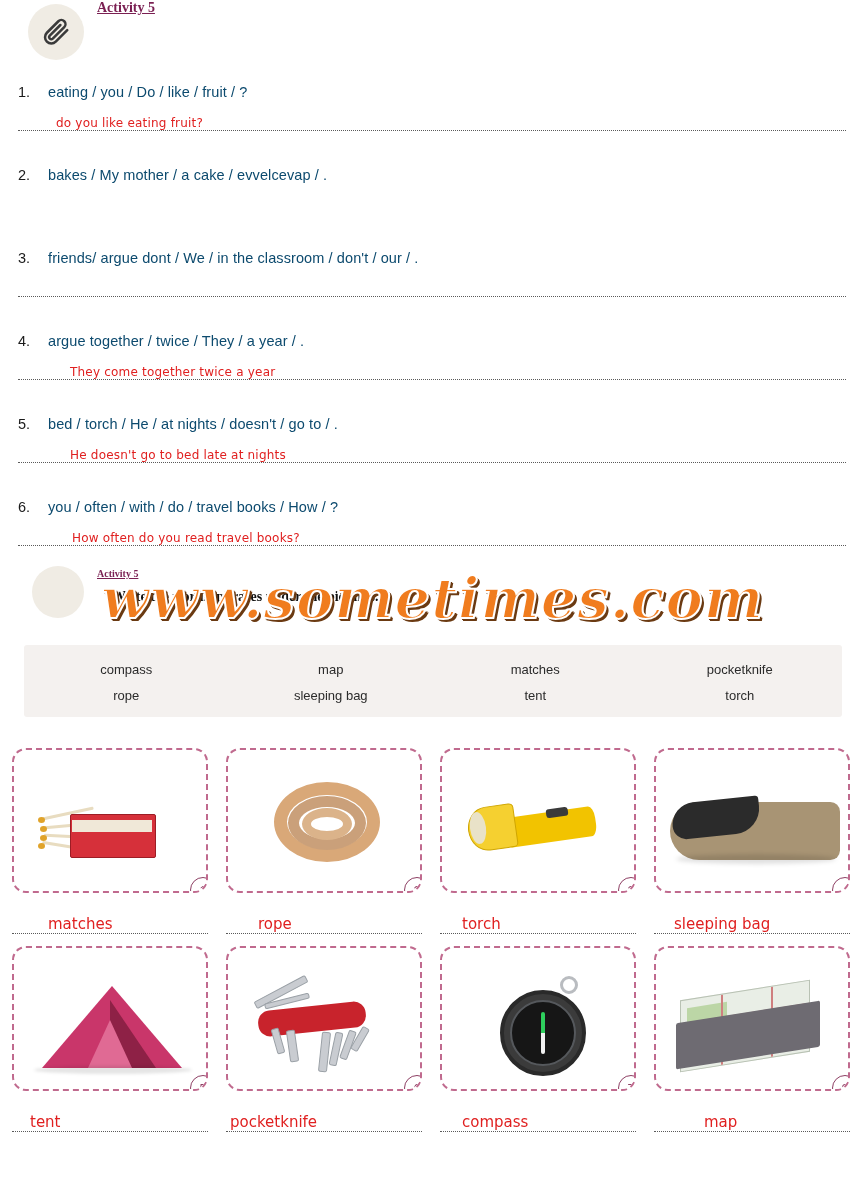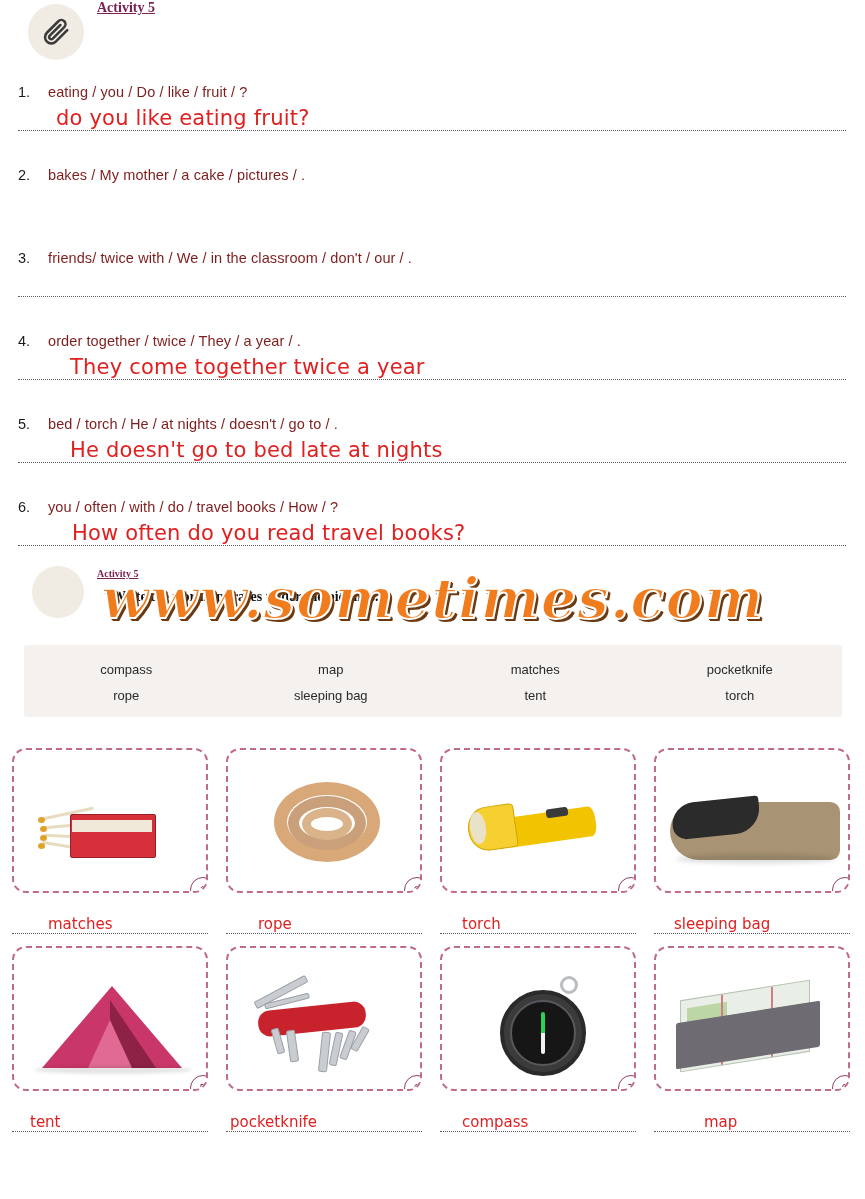"eating / you / Do" .q-prompt { color: #7f1d1d -> #0c4a6e }
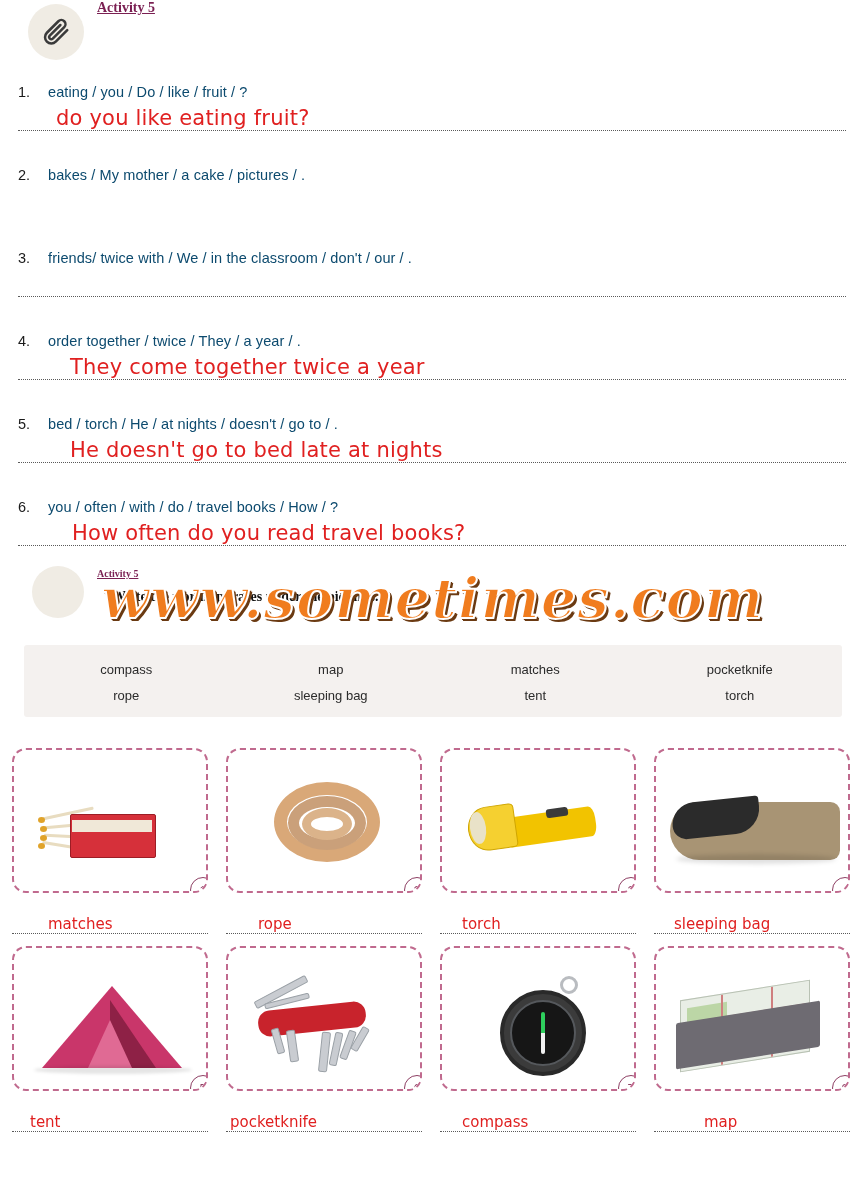"do you like eating fruit?" .q-answer { font-size: 21px -> 12px }
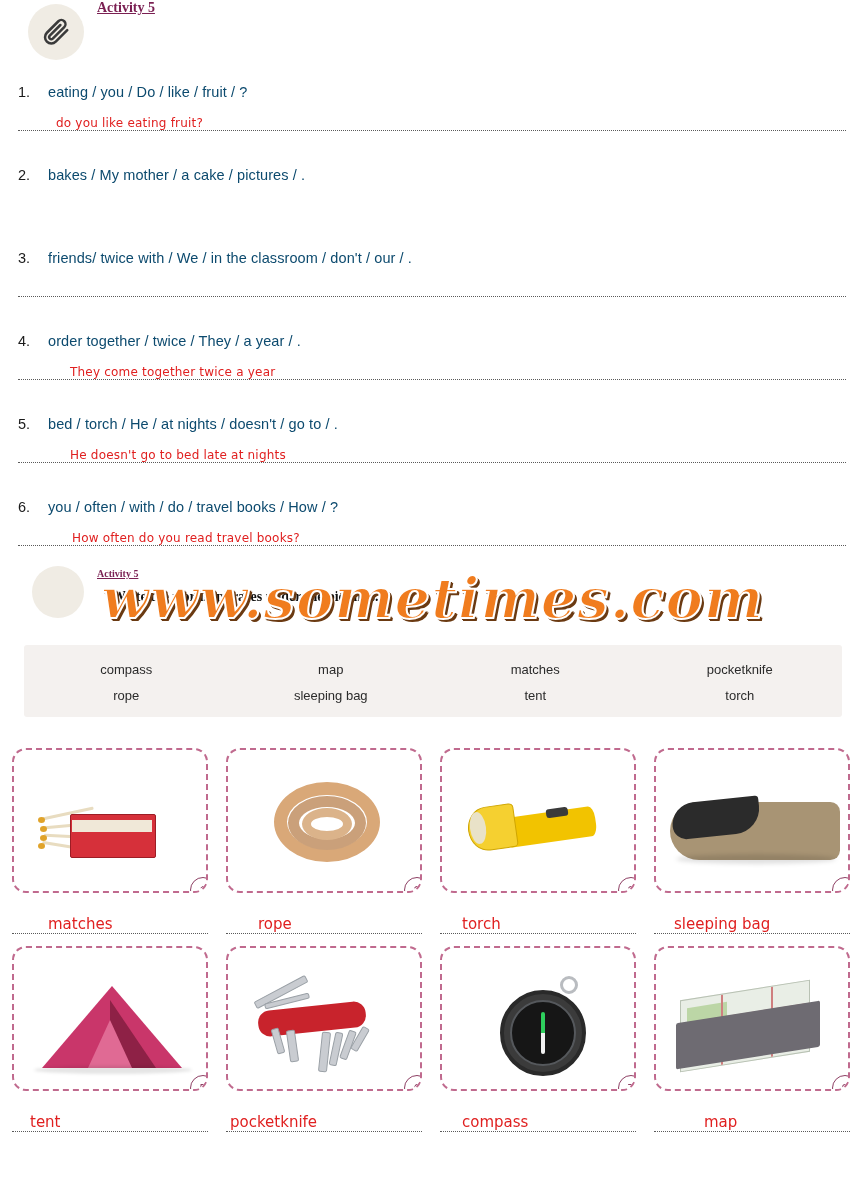"bakes / My mother /" div.q-prompt { text: pictures -> evvelcevap }
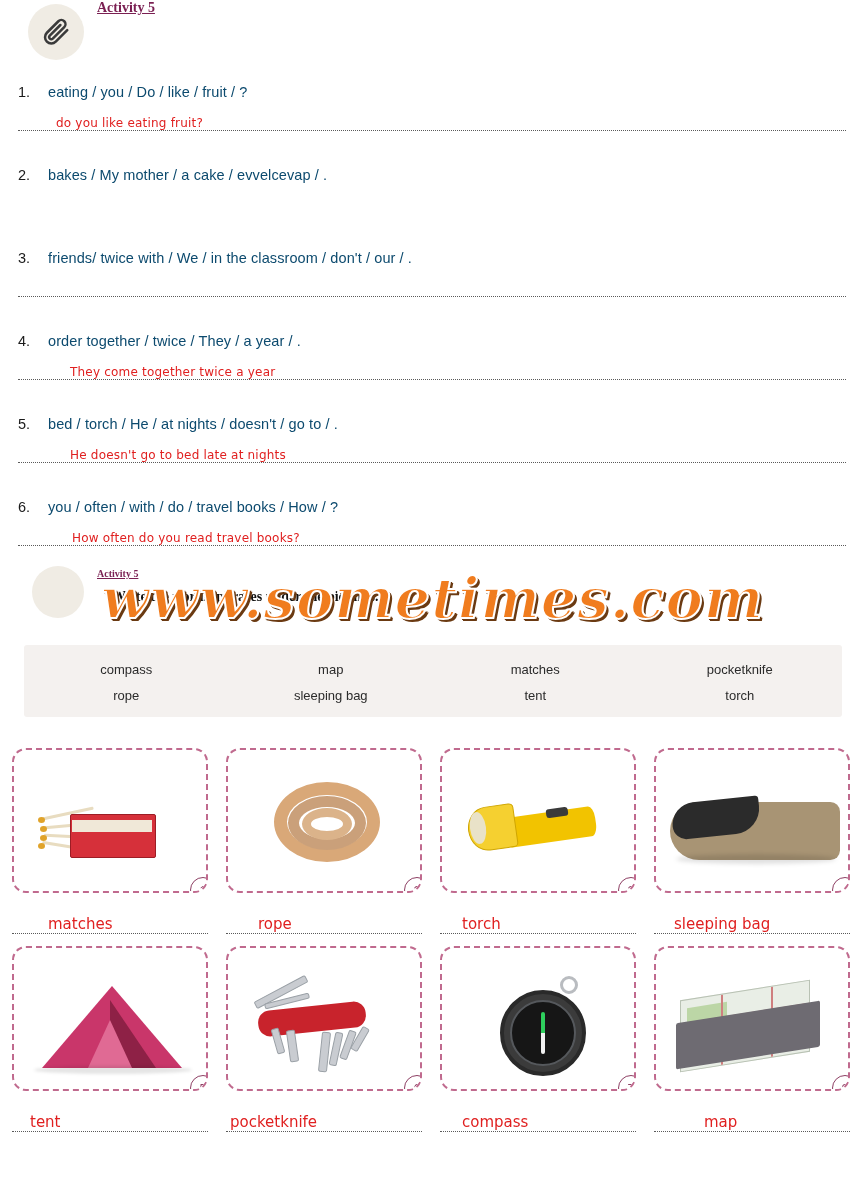"friends/ twice with / We" div.q-prompt { text: twice with -> argue dont }
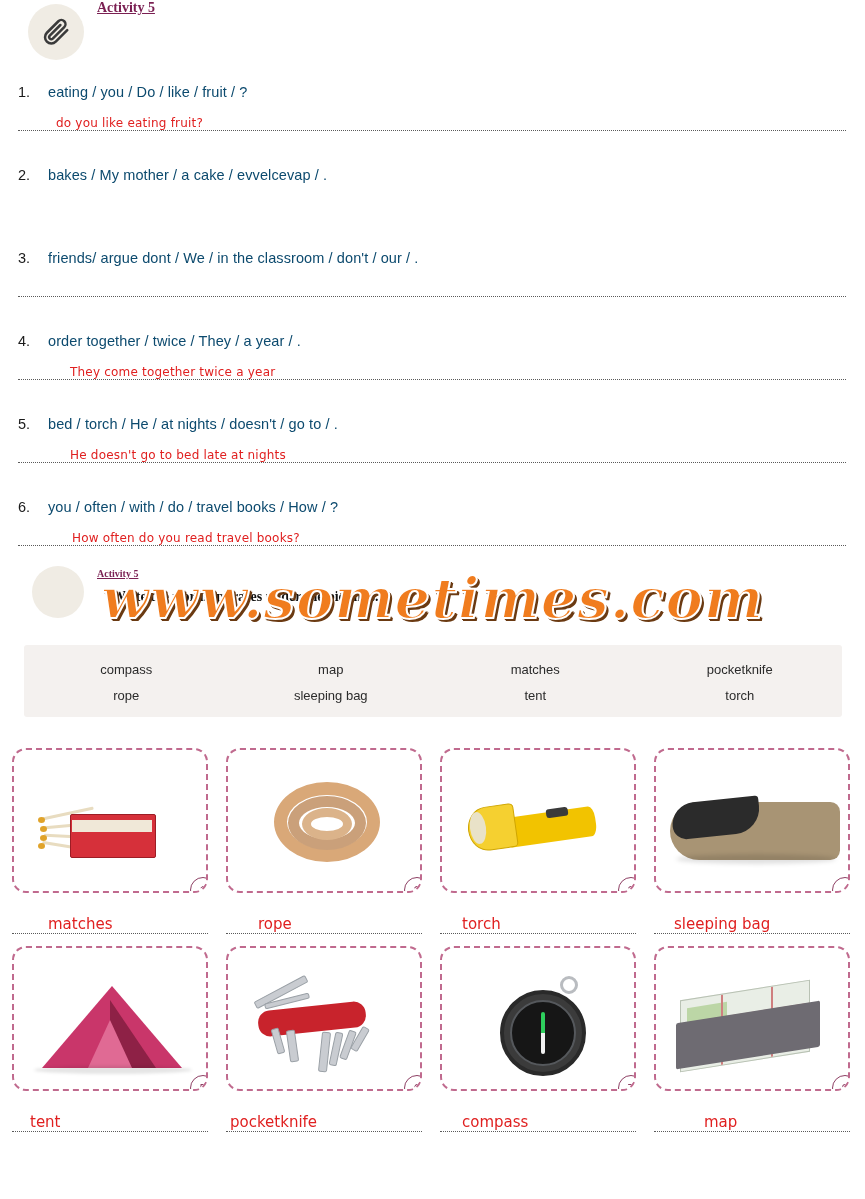"order together / twice /" div.q-prompt { text: order -> argue }
